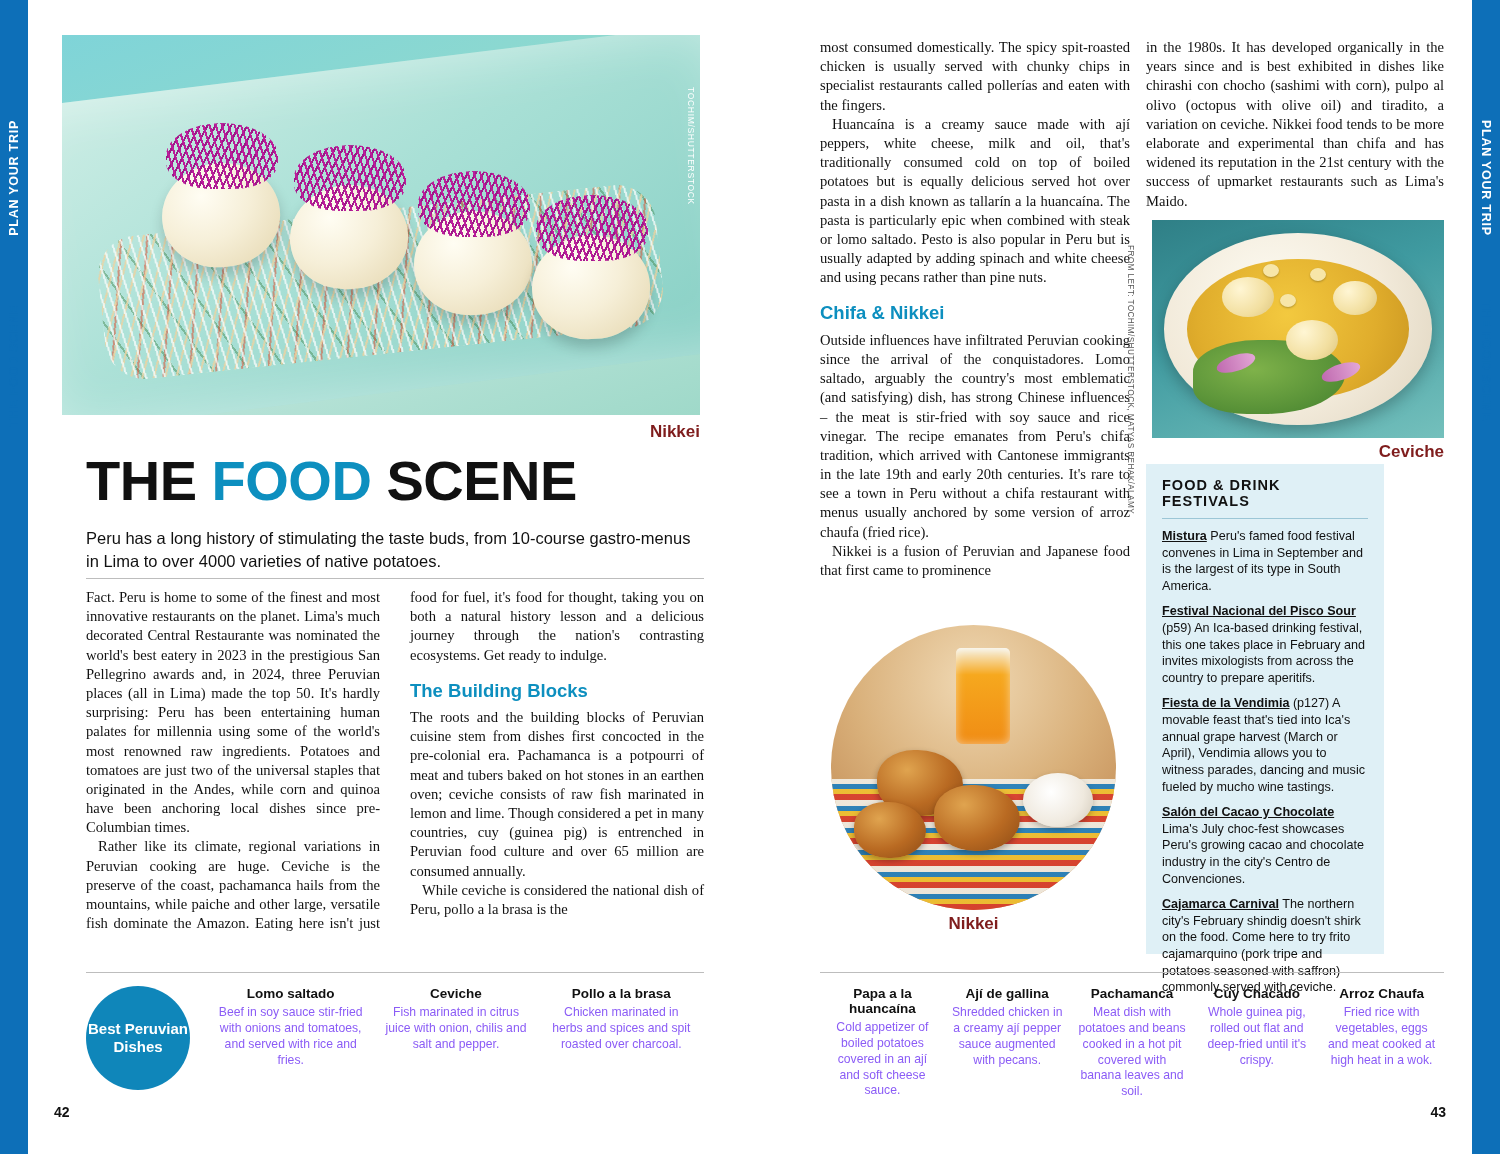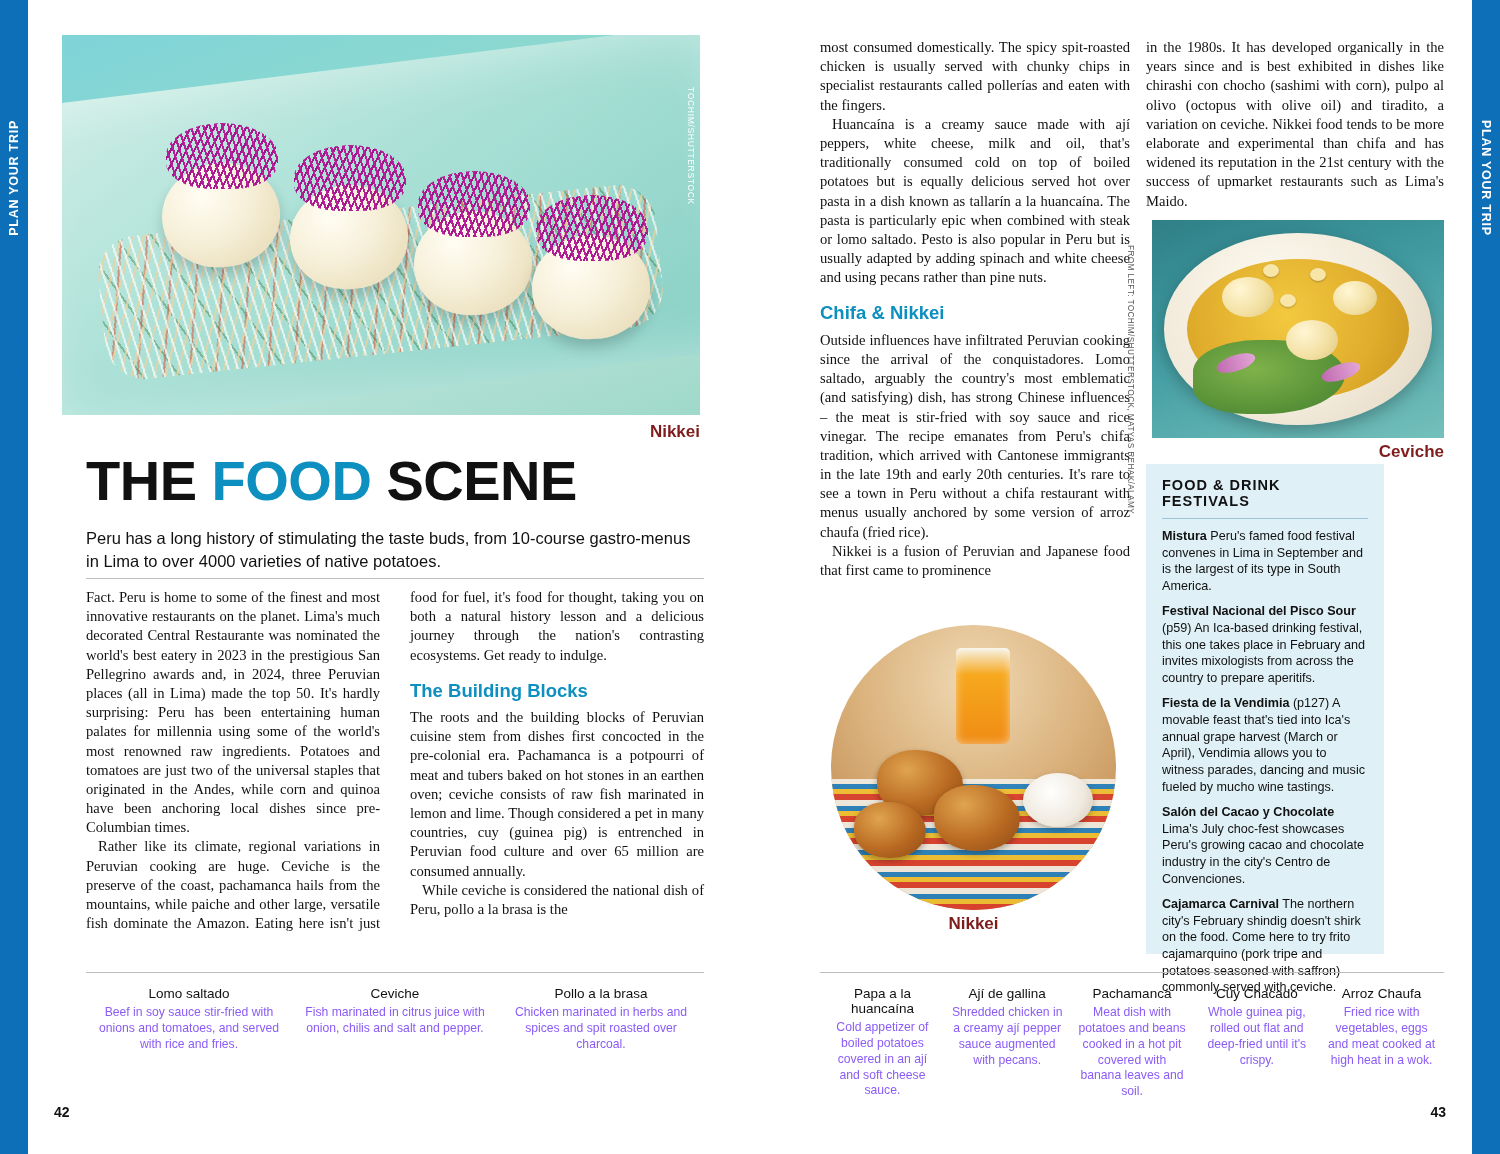"Mistura" .fest-item b { text-decoration: none -> underline }
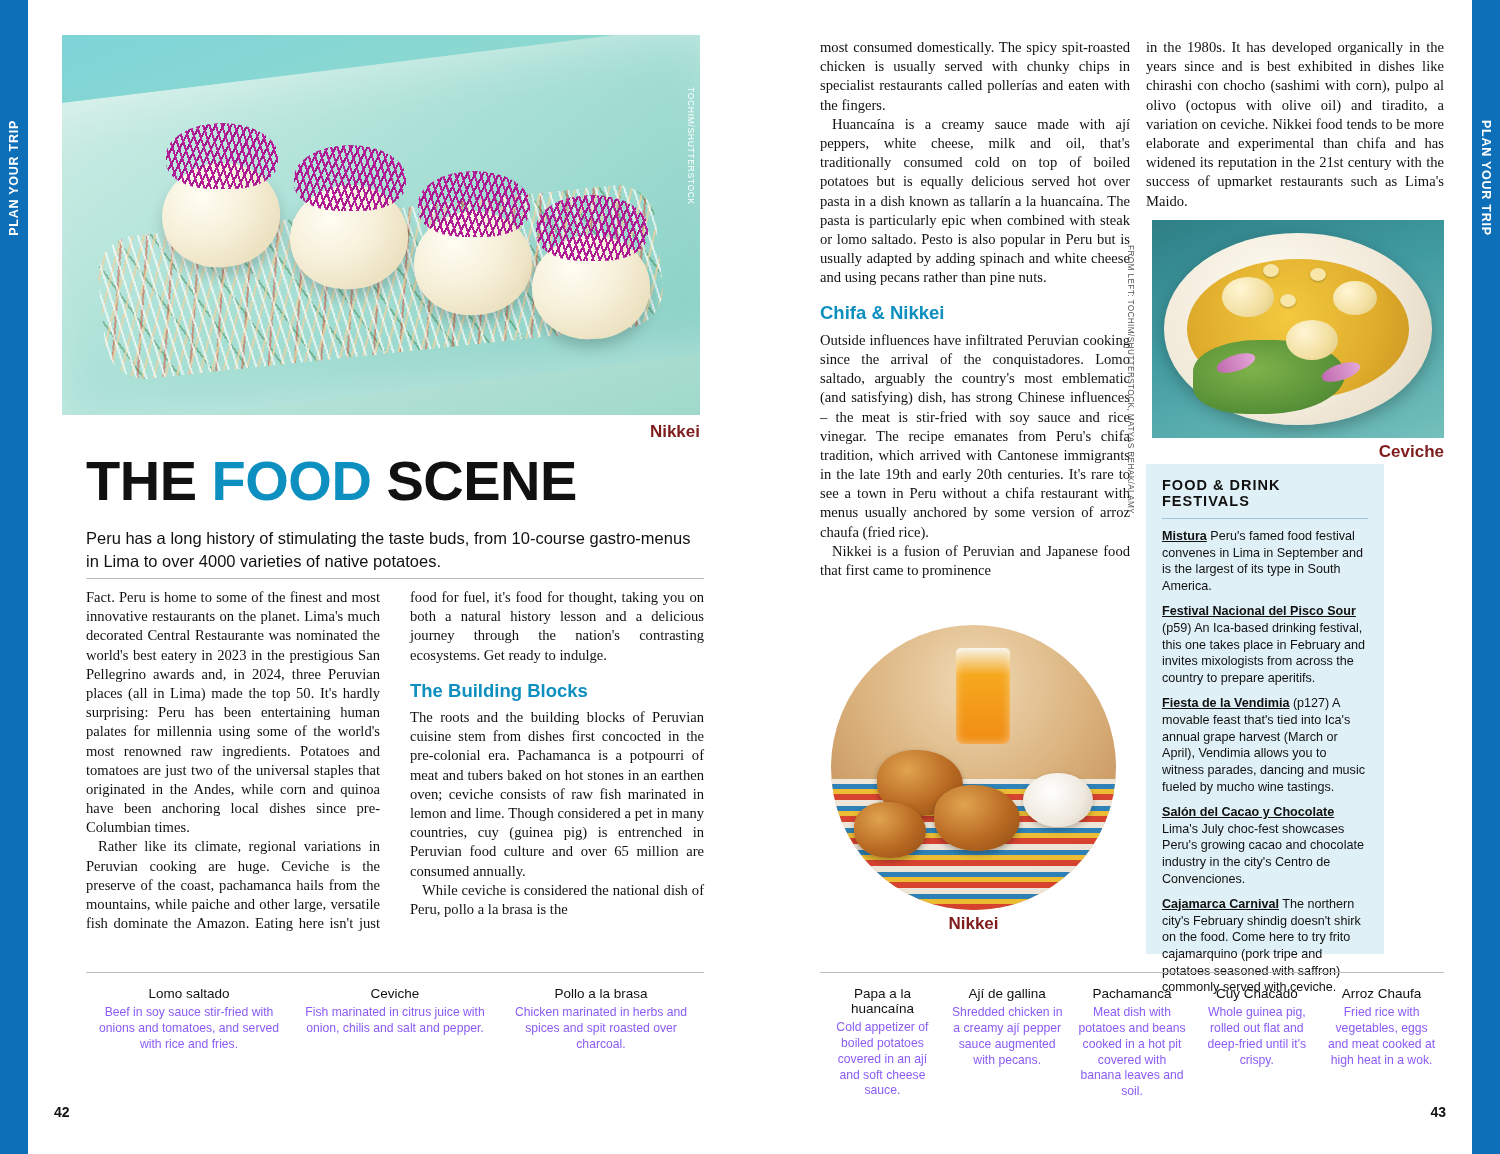"Lomo saltado" .dish-name { font-weight: normal -> bold }
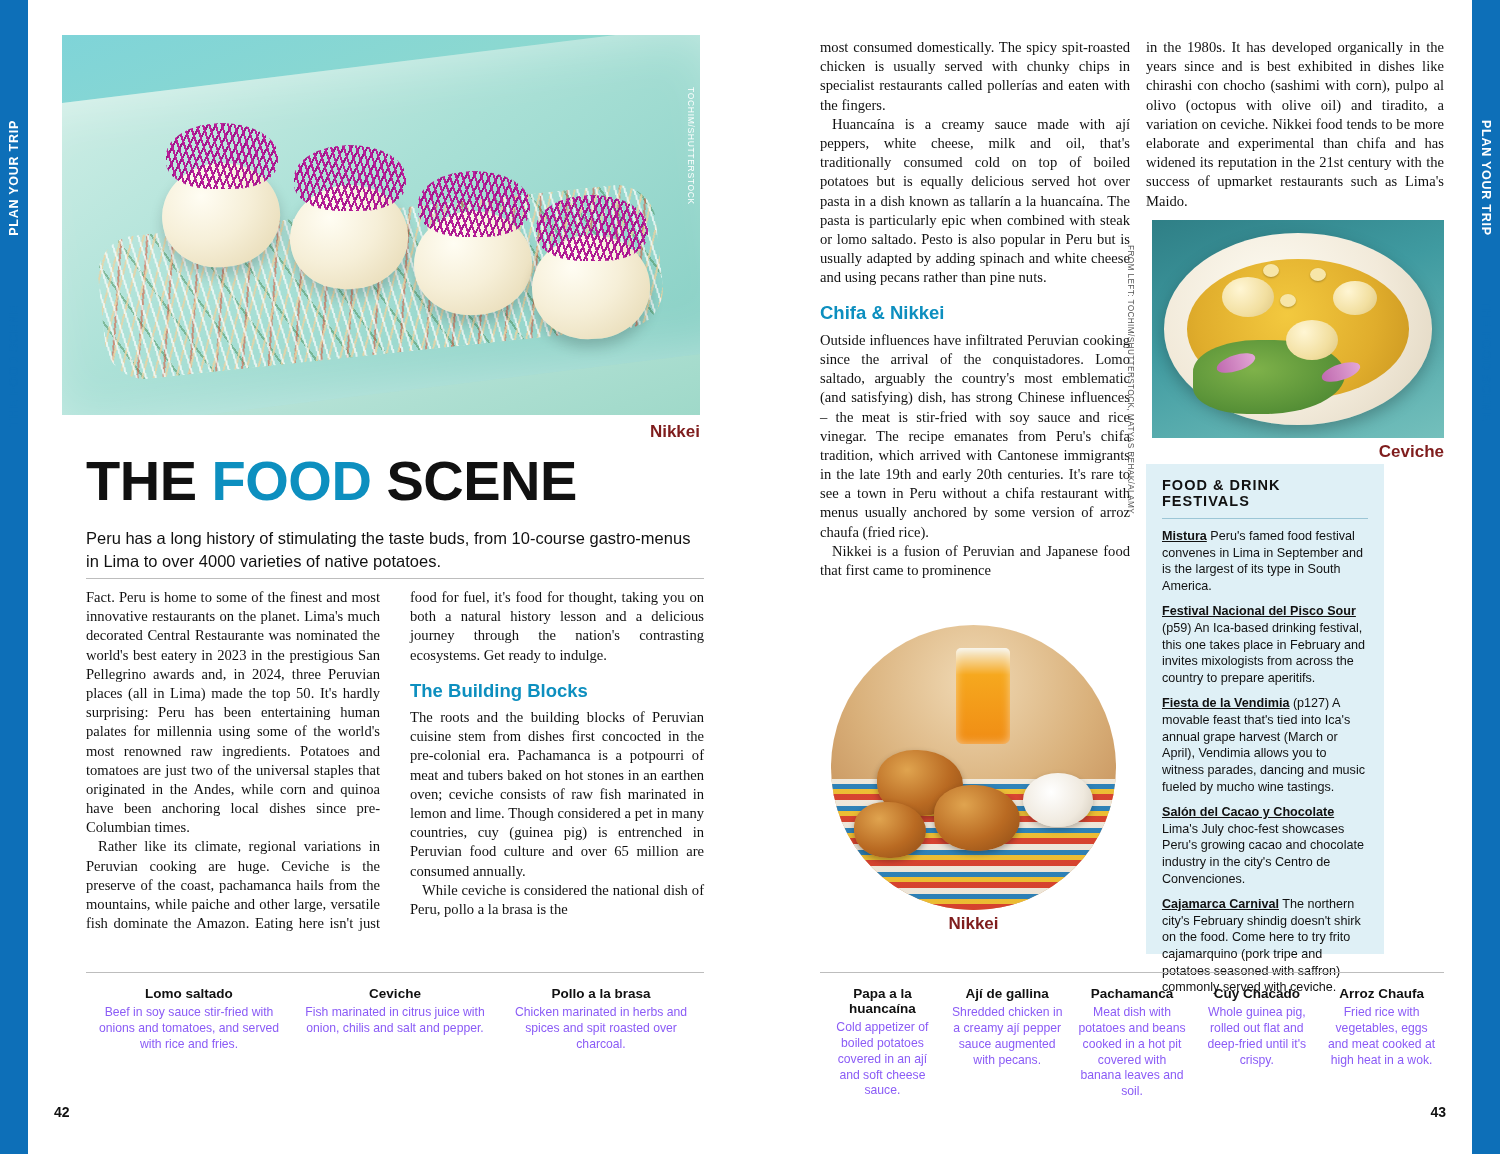"Best Peruvian Dishes" div.best-circle { html: none -> <div>Best Peruvian Dishes</div> }
